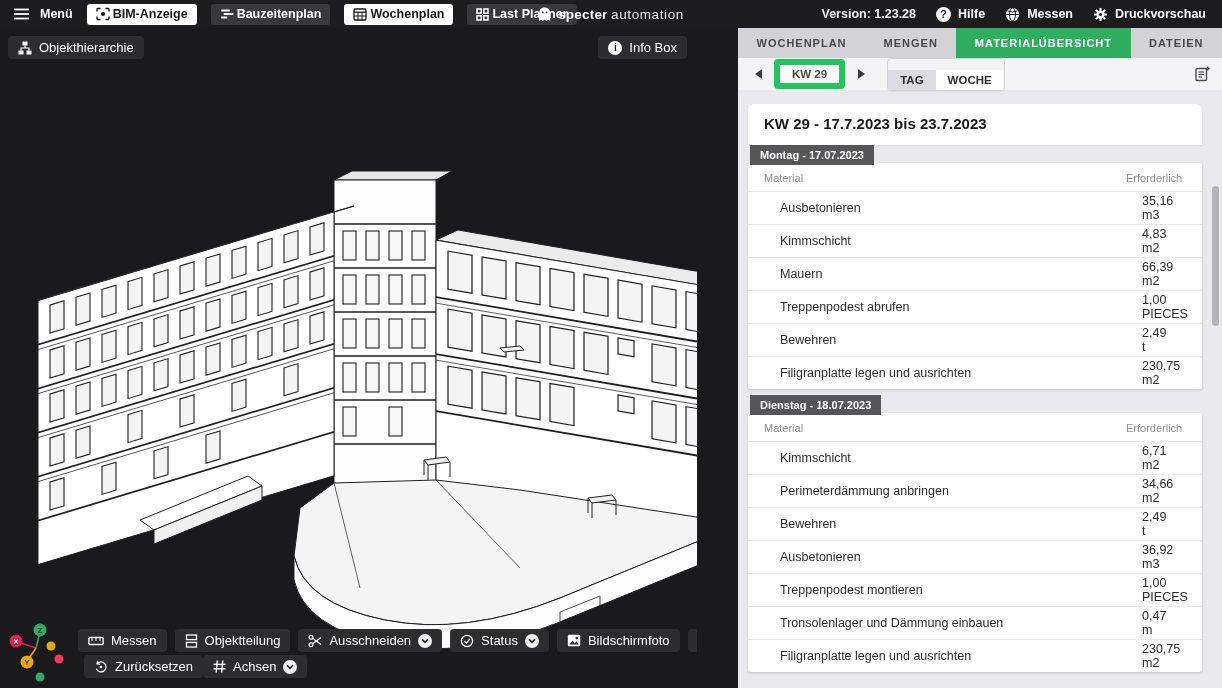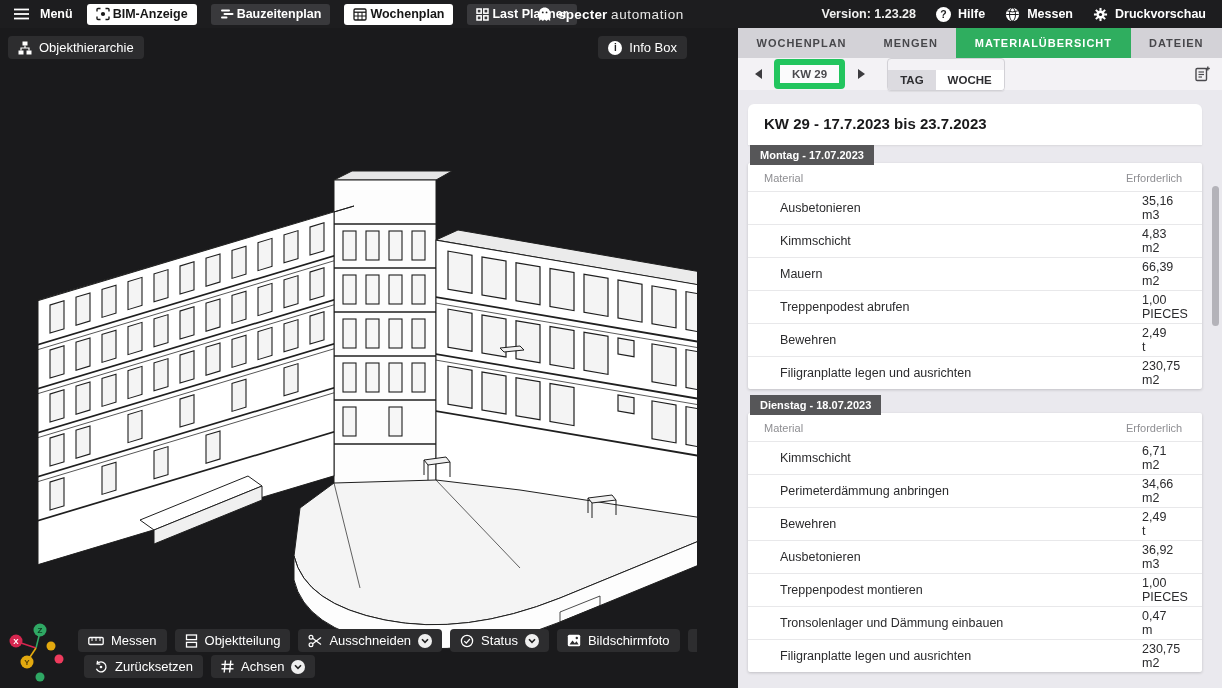"Zurücksetzen" .row2 { gap: 8px -> none }
